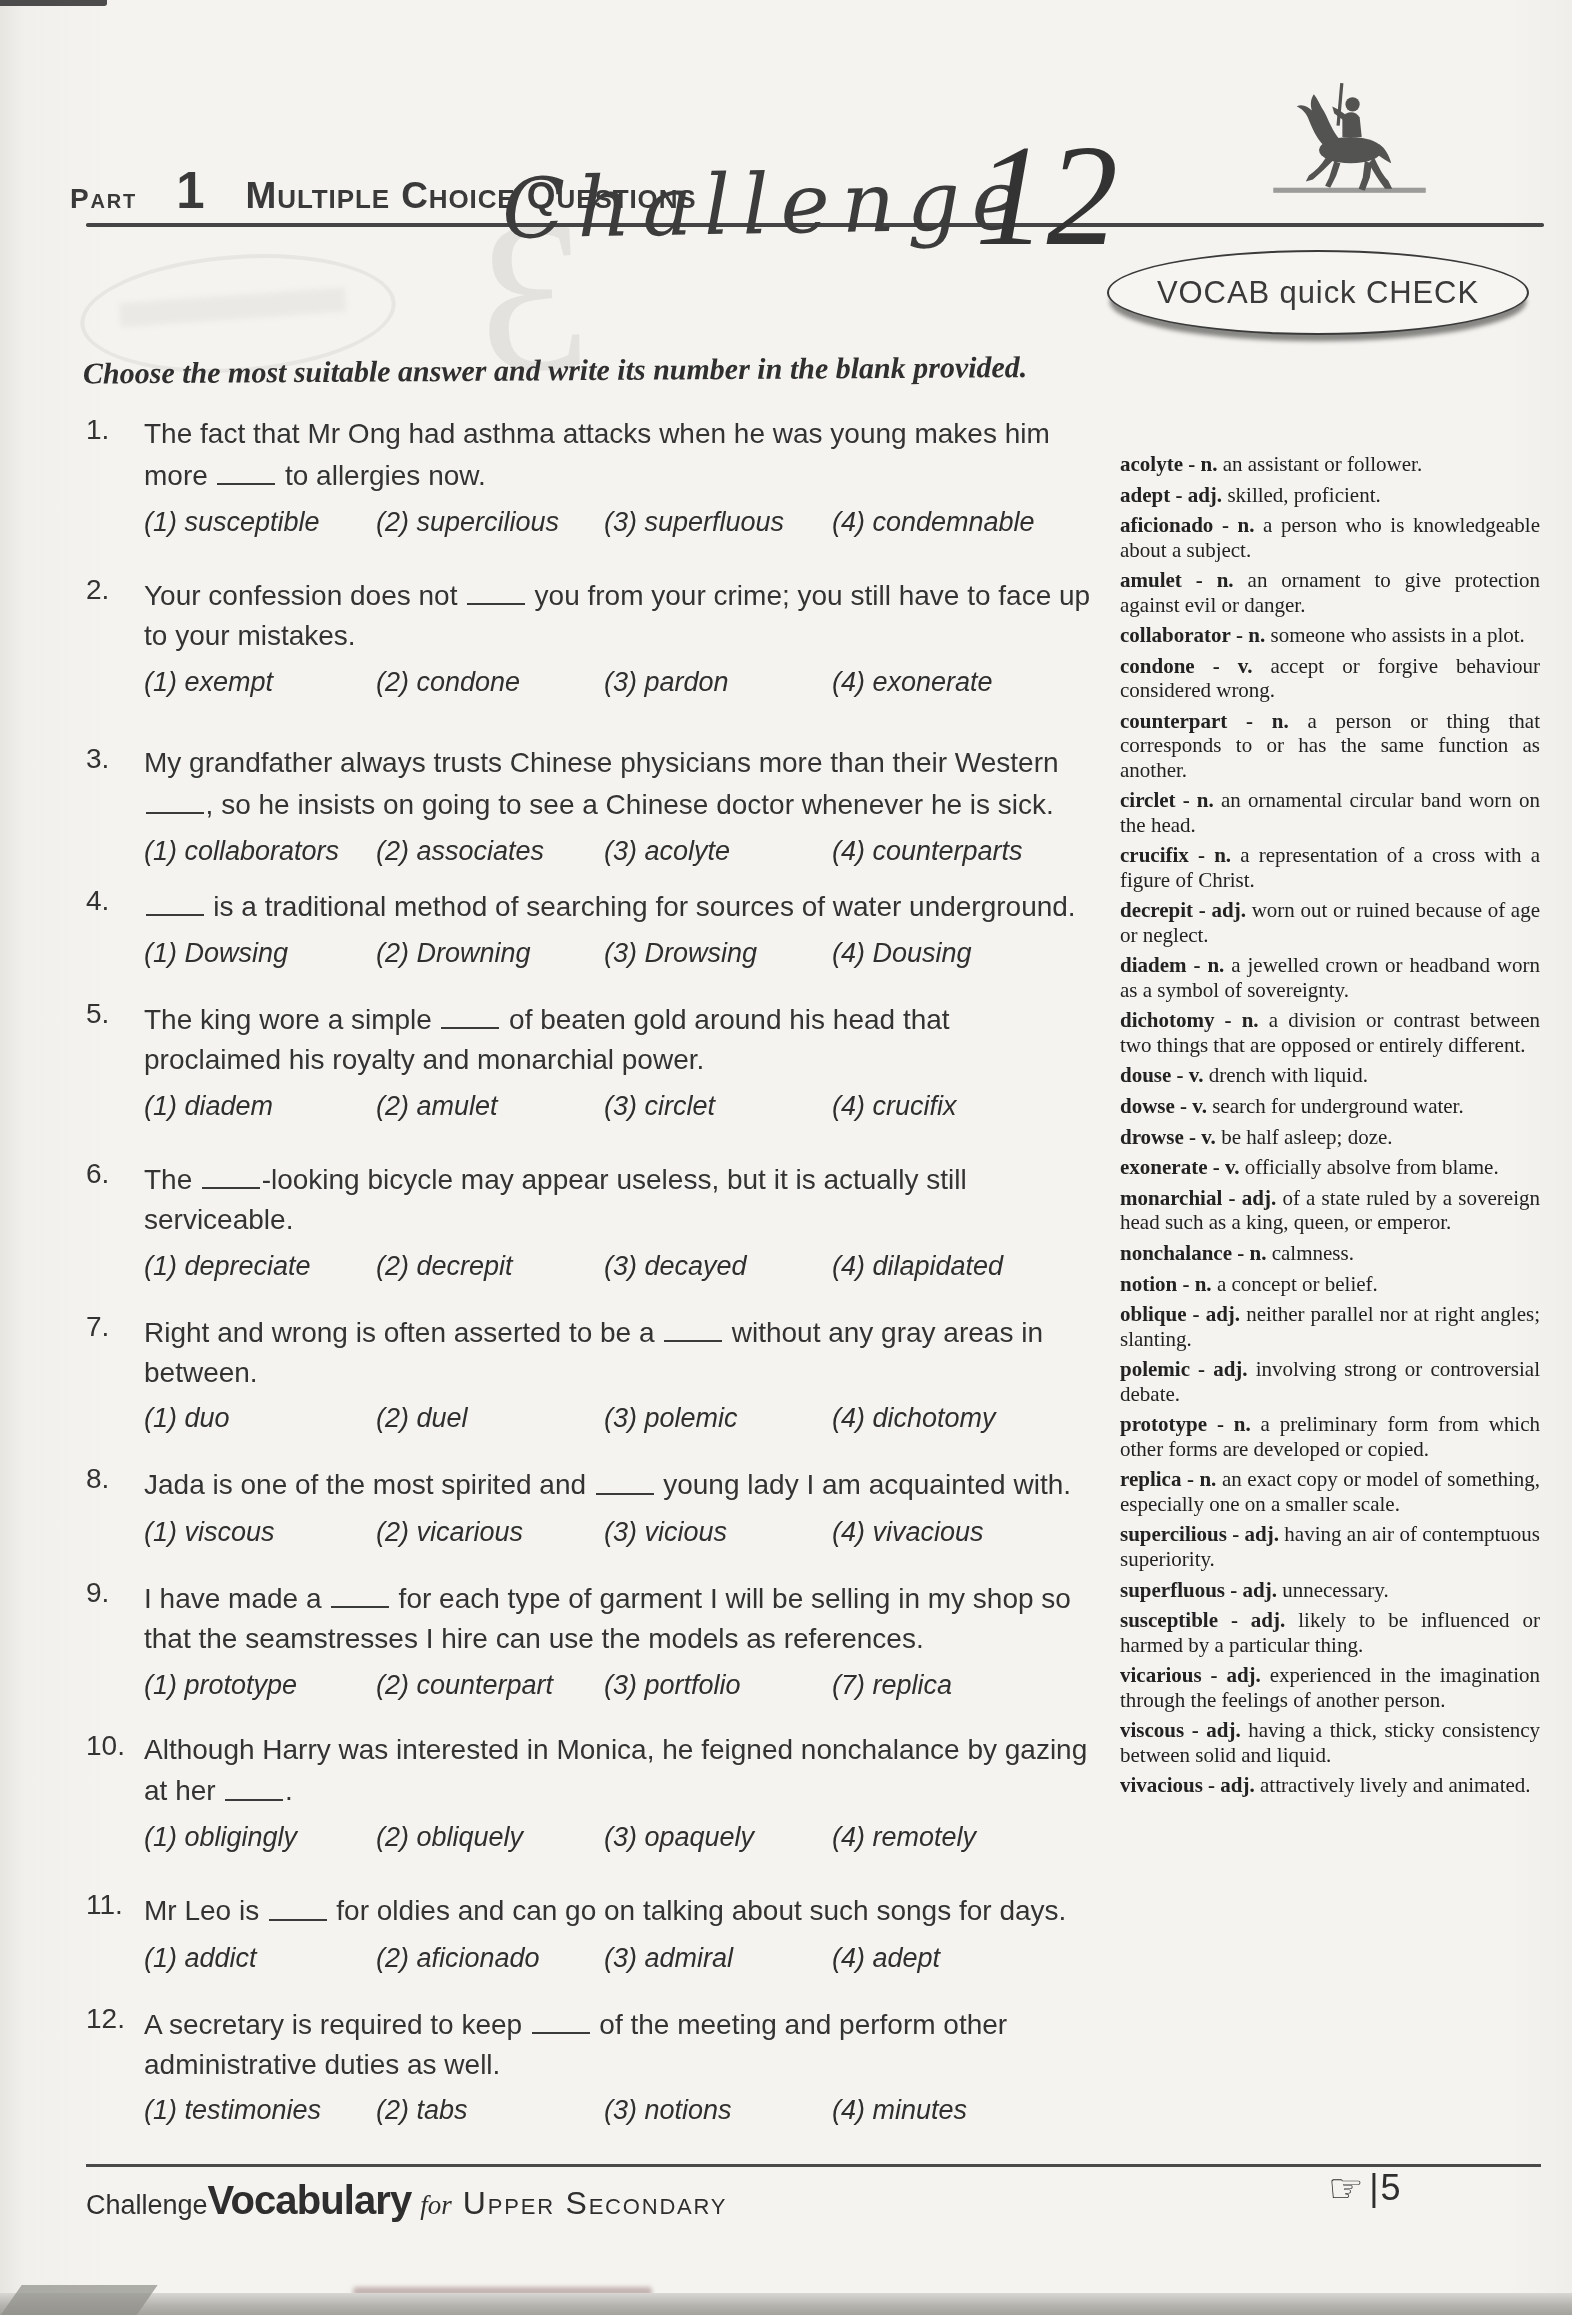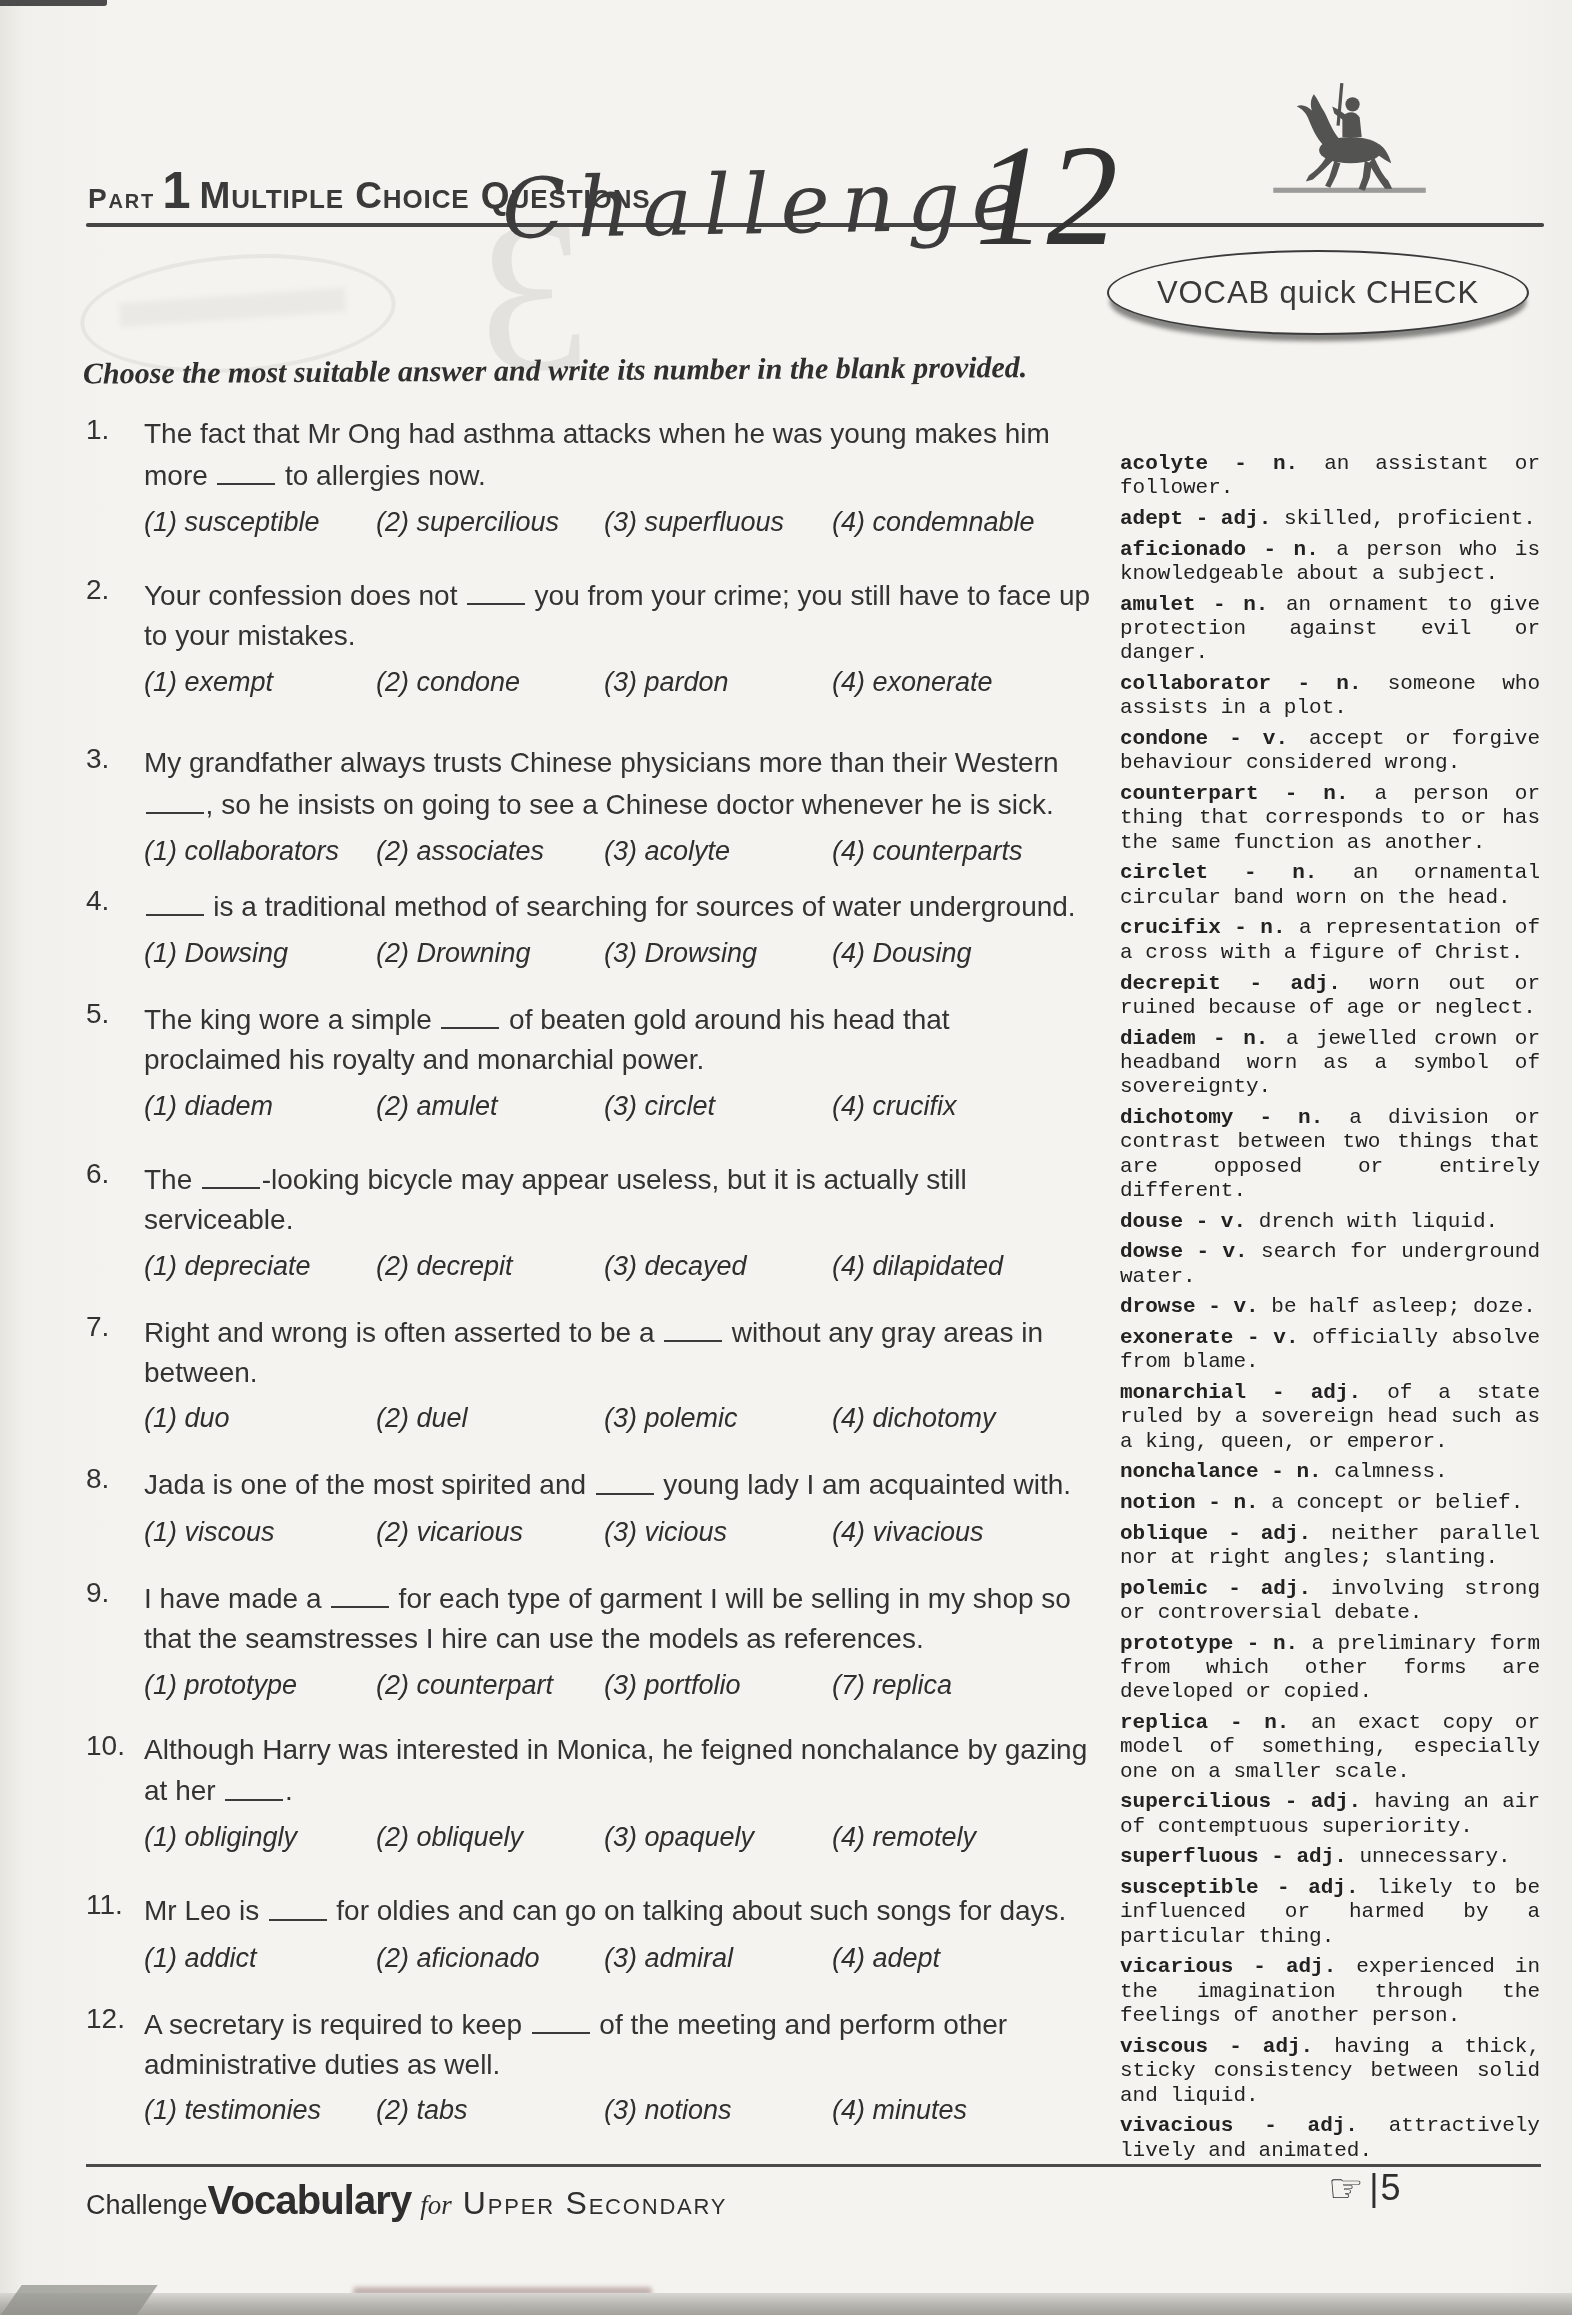"Part" .part-header { gap: none -> 32px; left: 88px -> 70px }
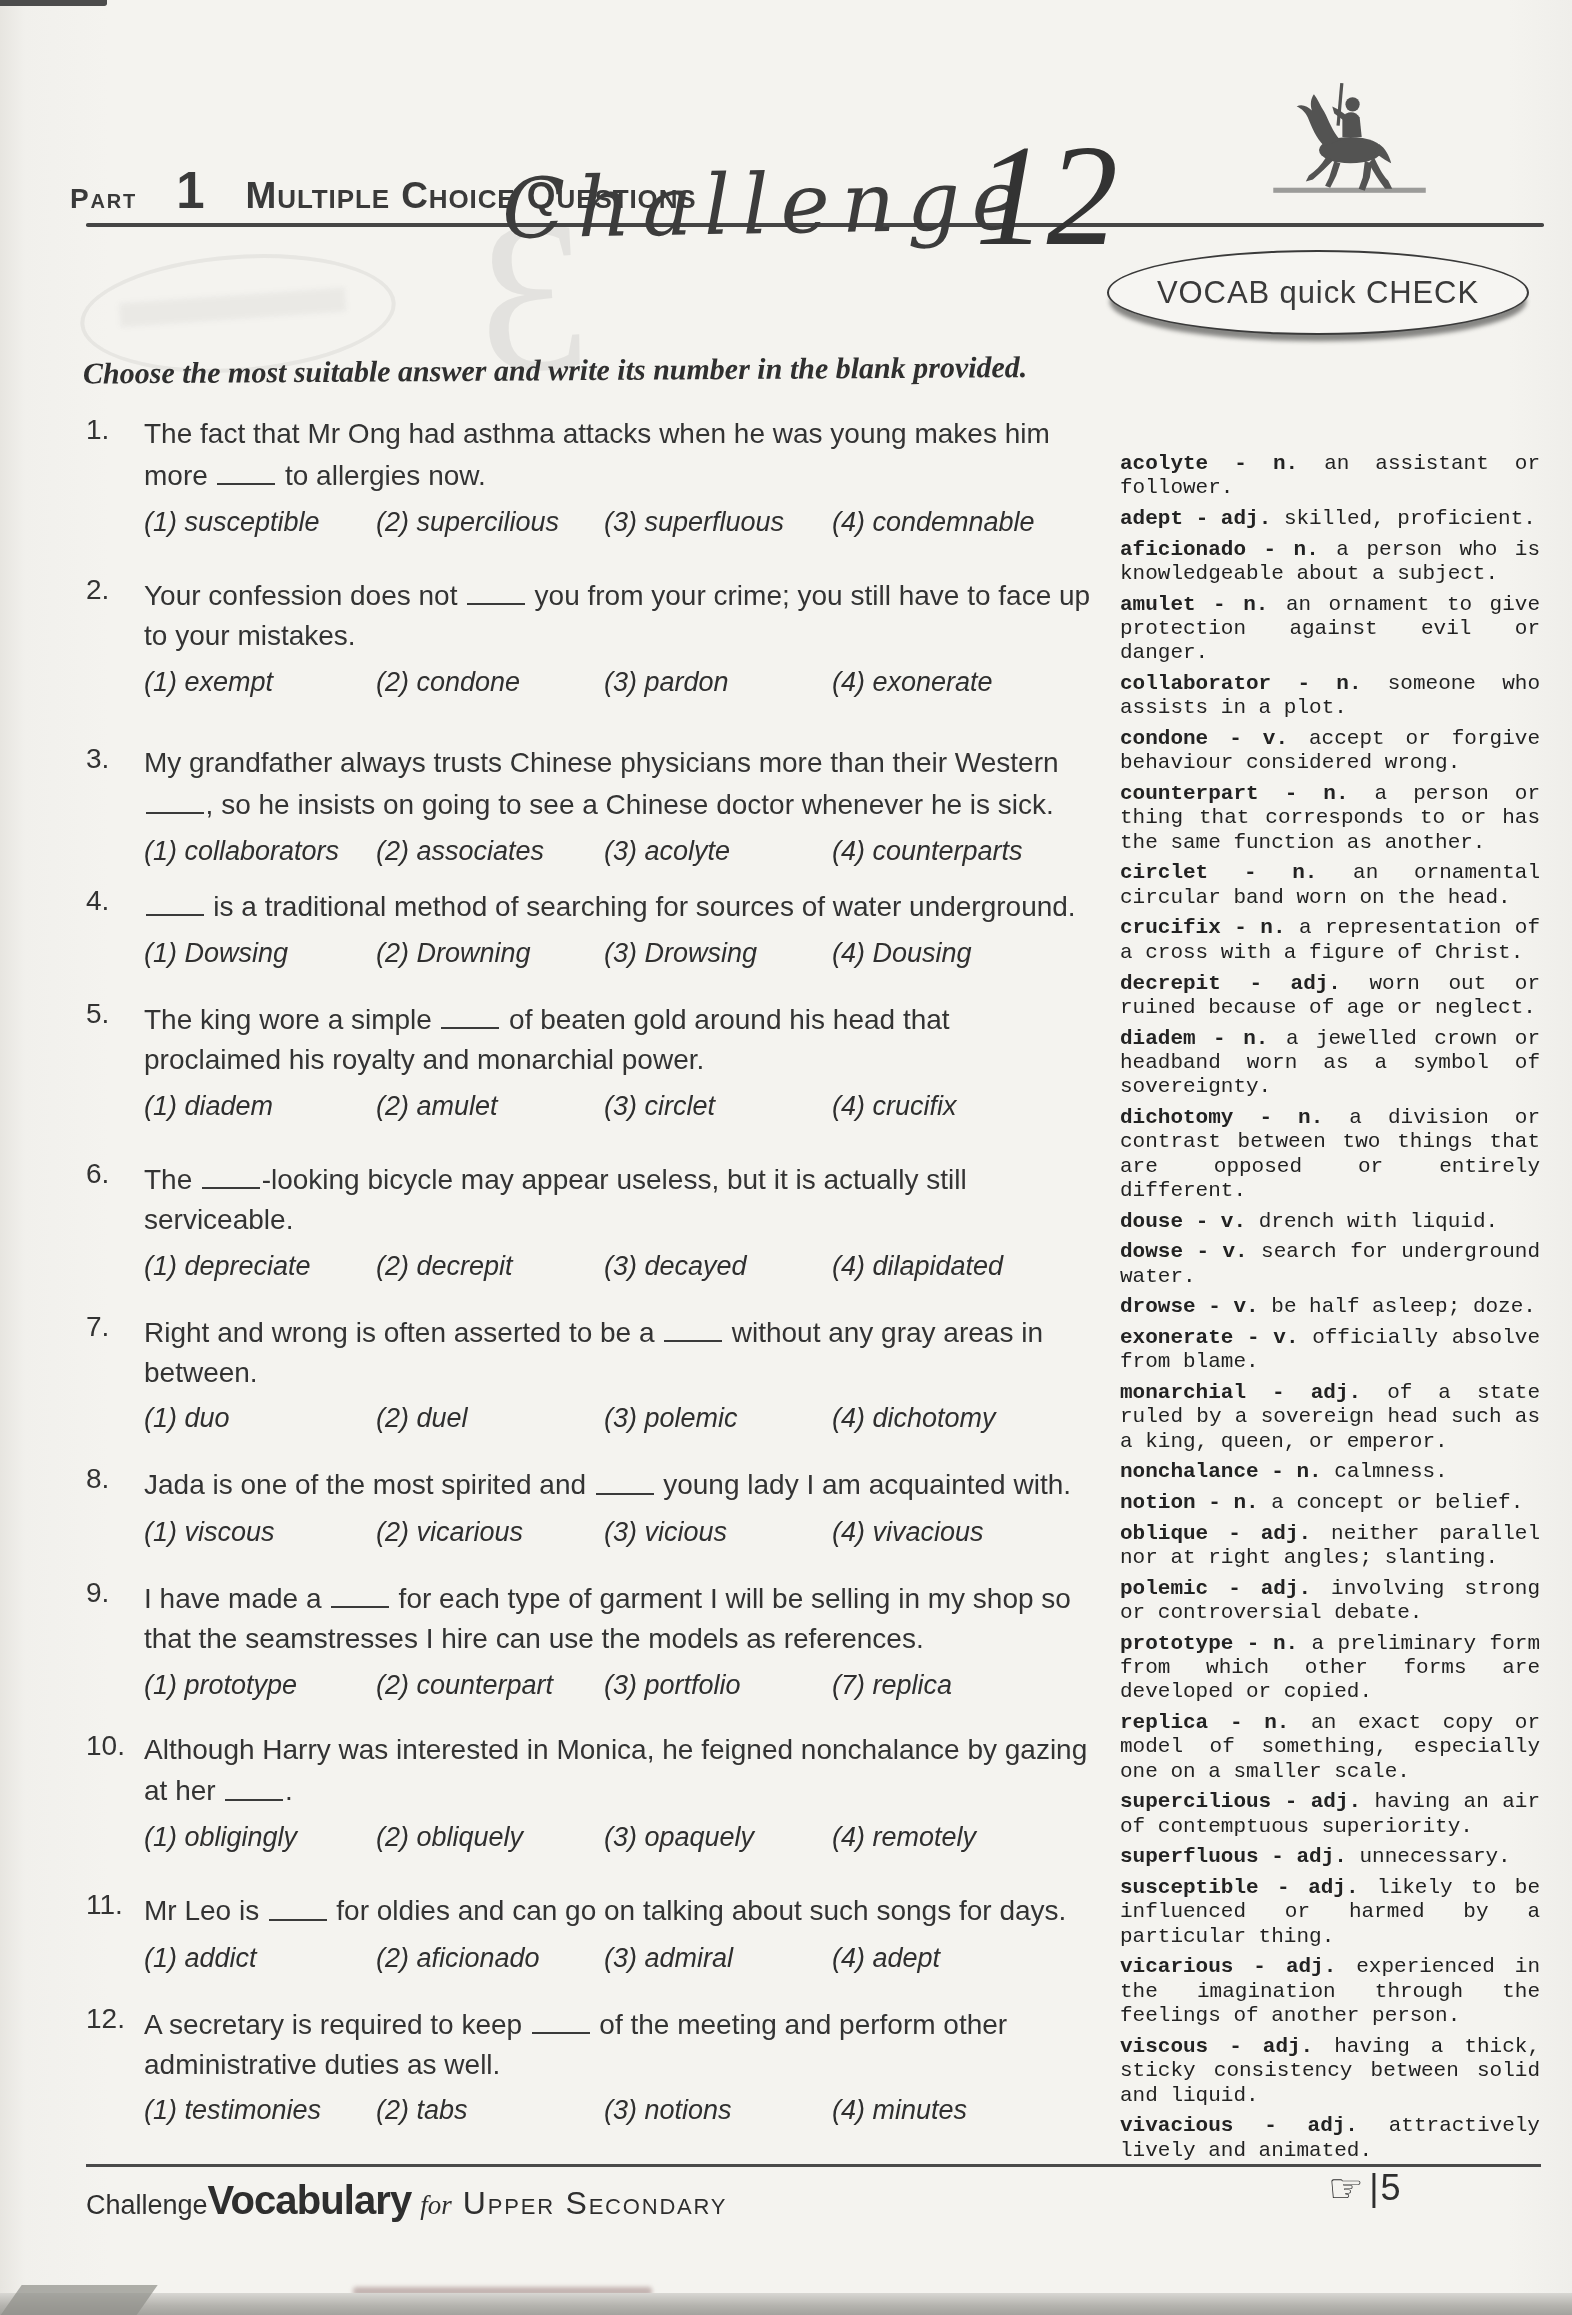"acolyte - n. an assistant" .vocab-entry { font-family: Liberation Mono, monospace -> Liberation Serif, serif }
